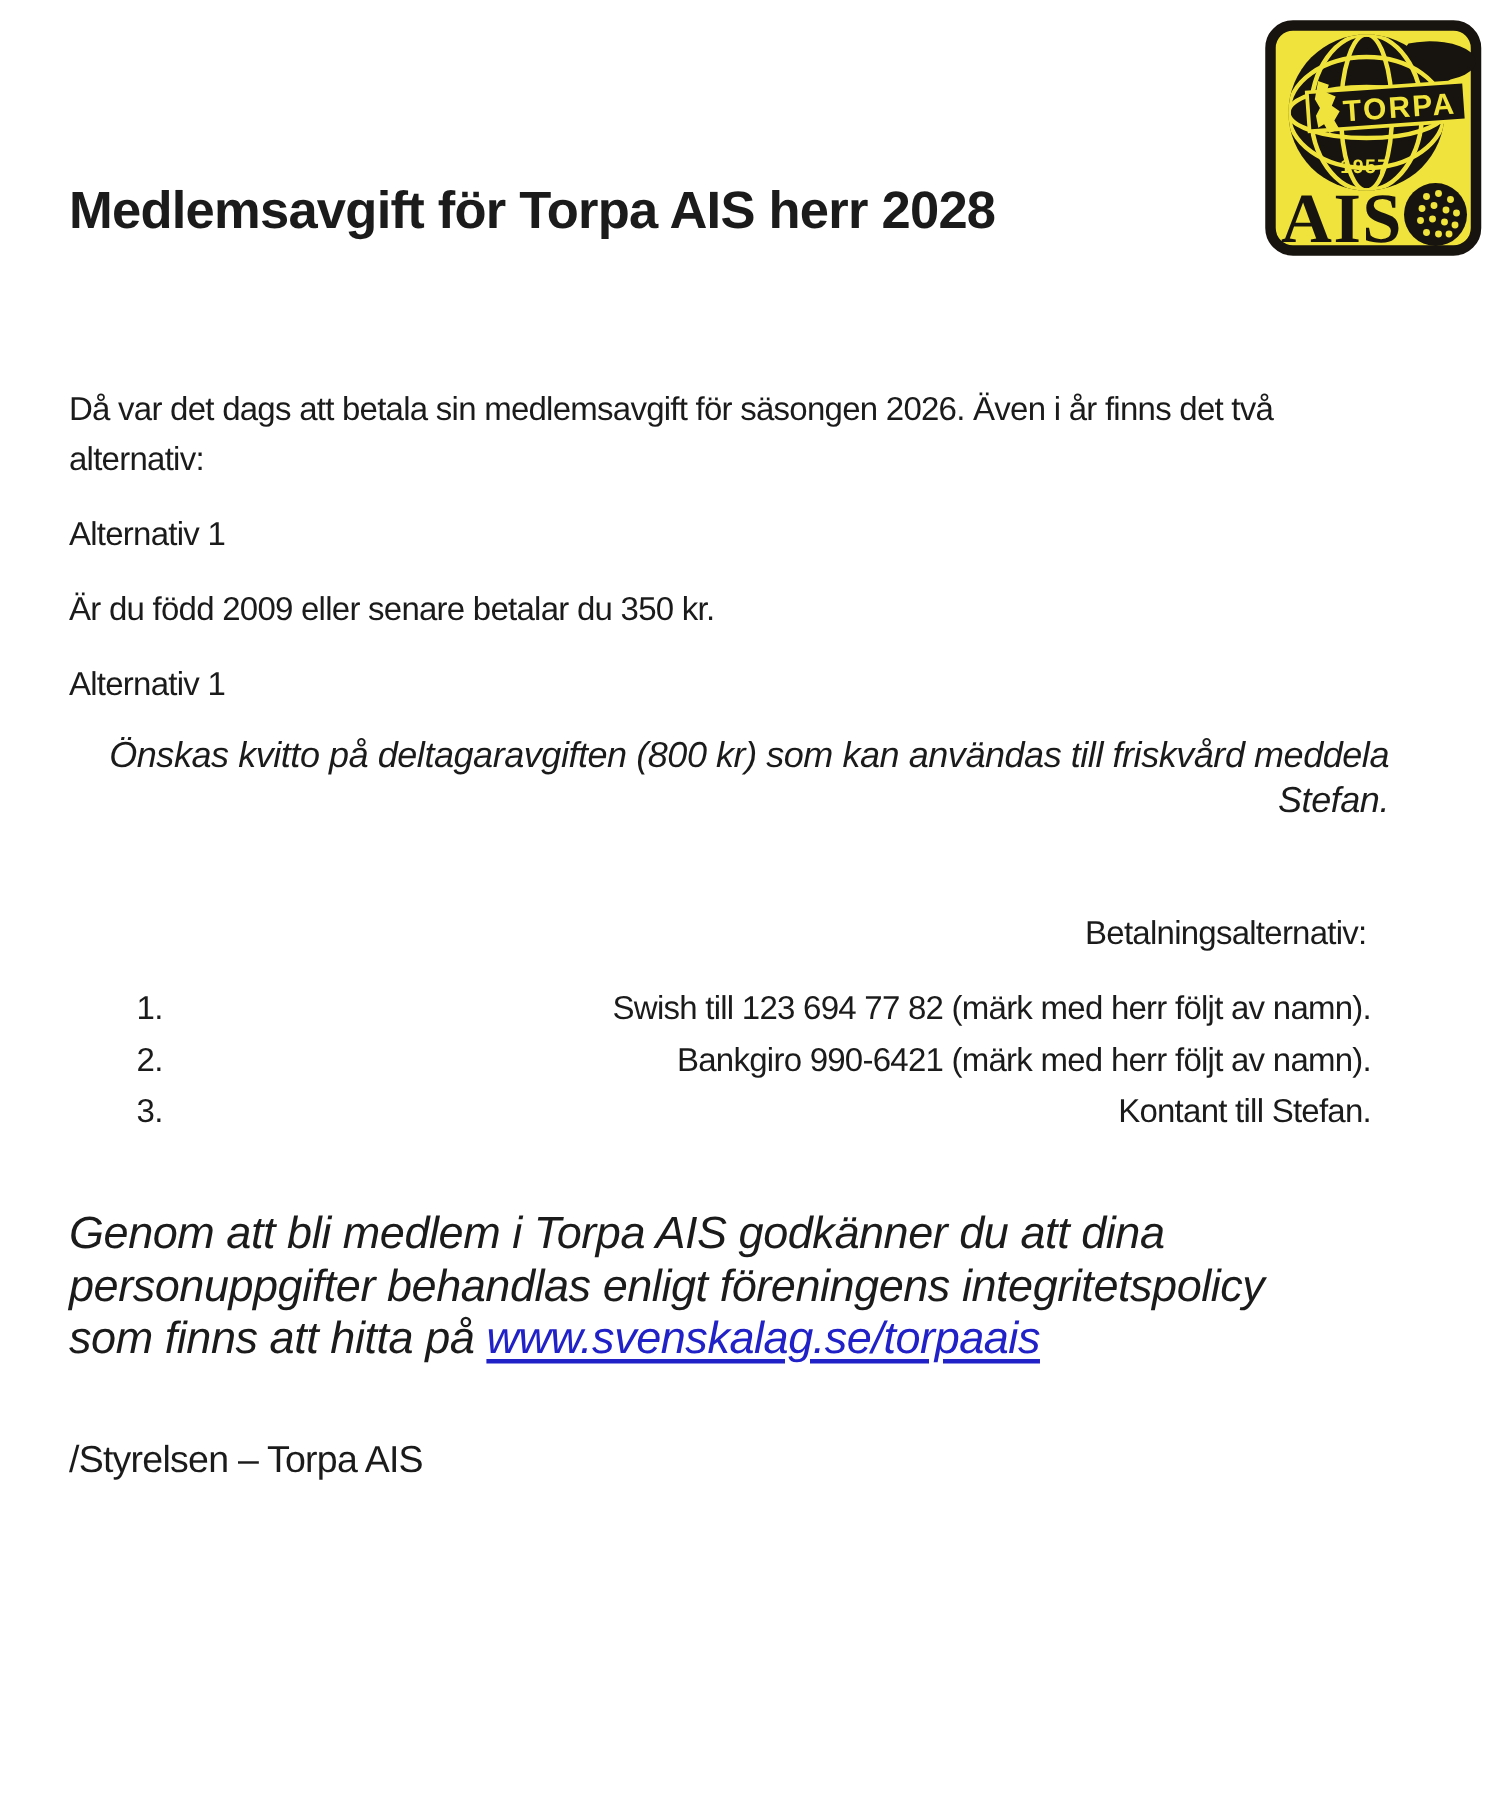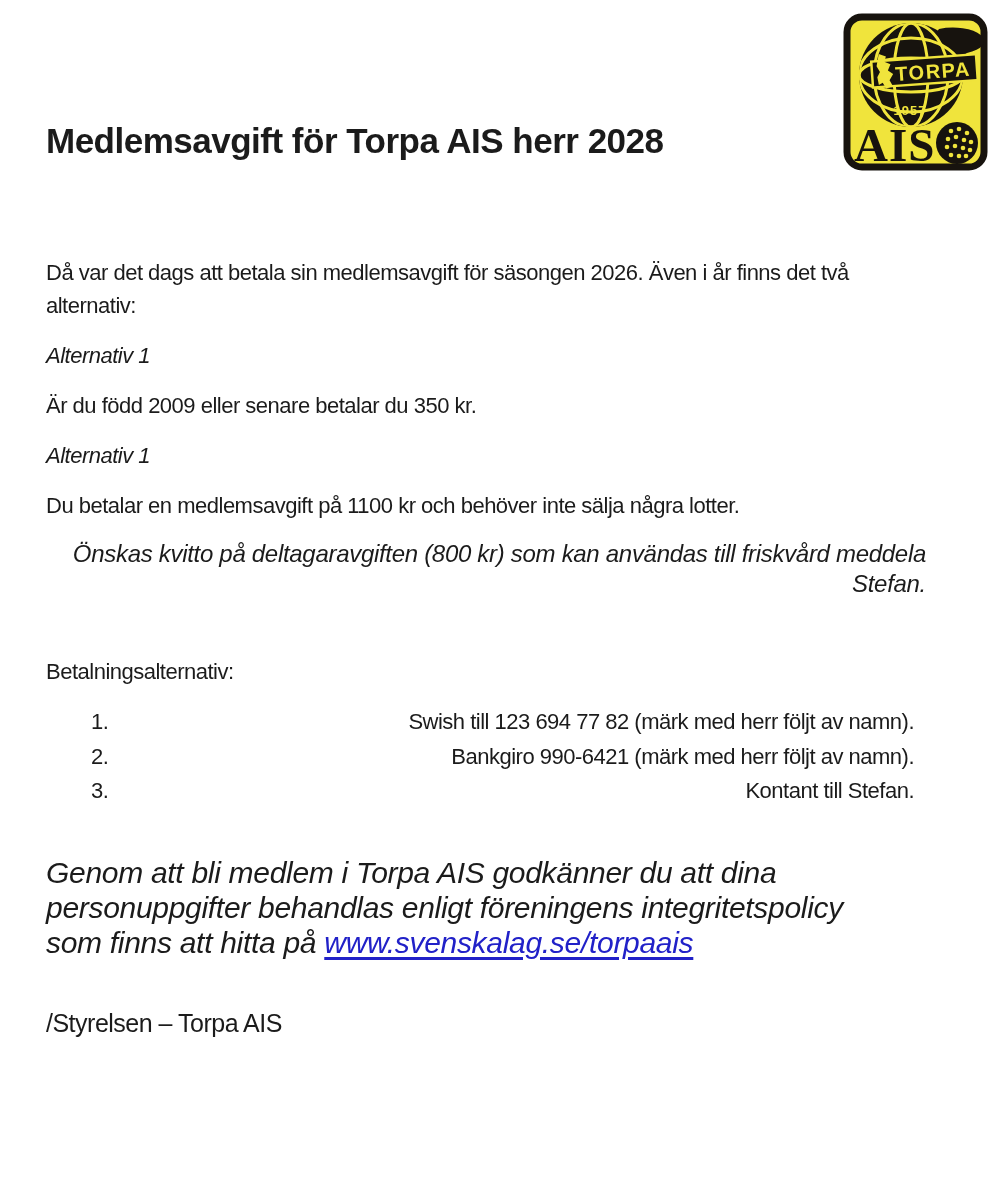"Alternativ 1" p.alt-head { font-style: italic -> none }
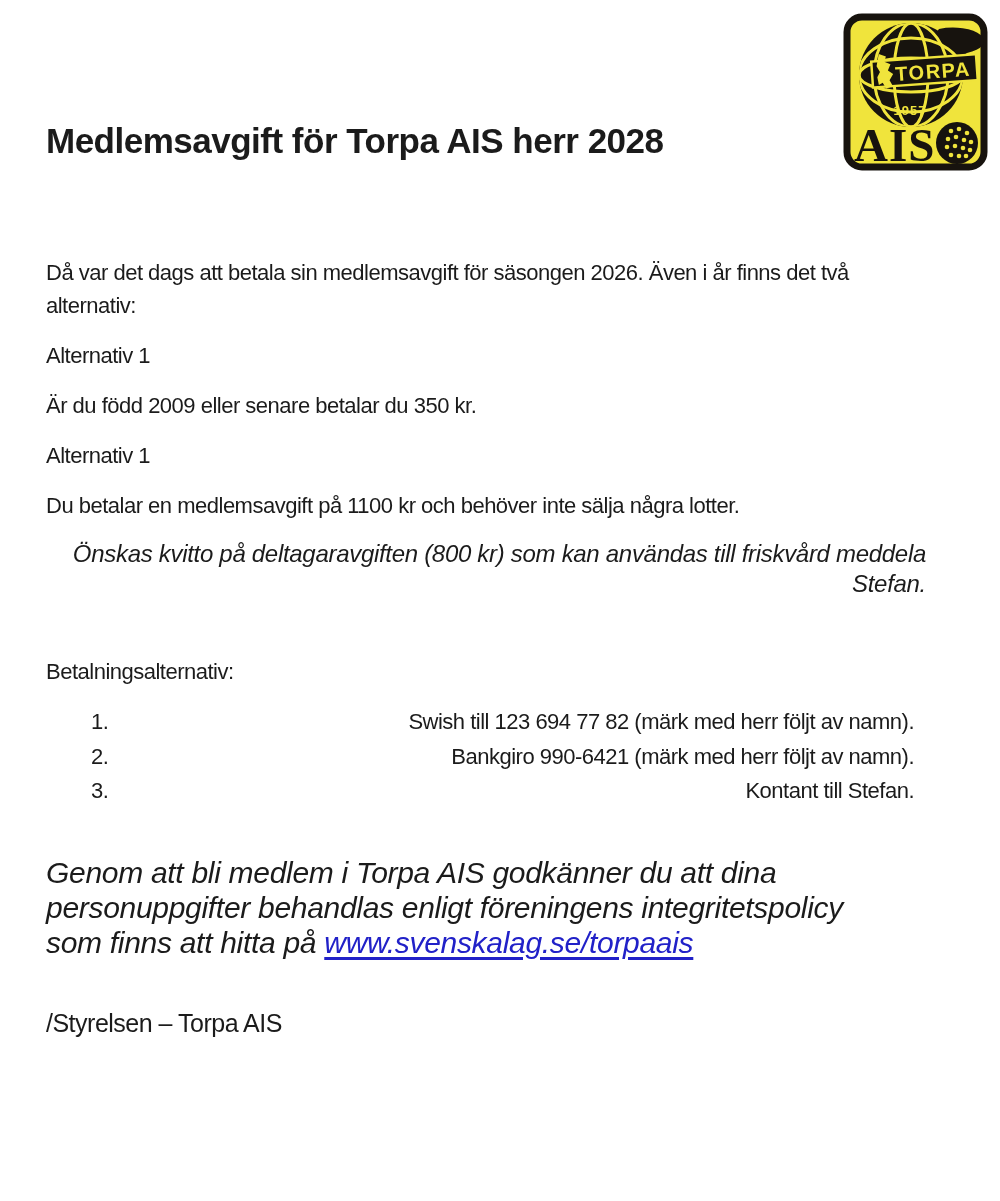"Du betalar en medlemsavgift på" p.body { html: <p>Du betalar en medlemsavgift på 1100 kr och behöver inte sälja några lotter.</p> -> none }
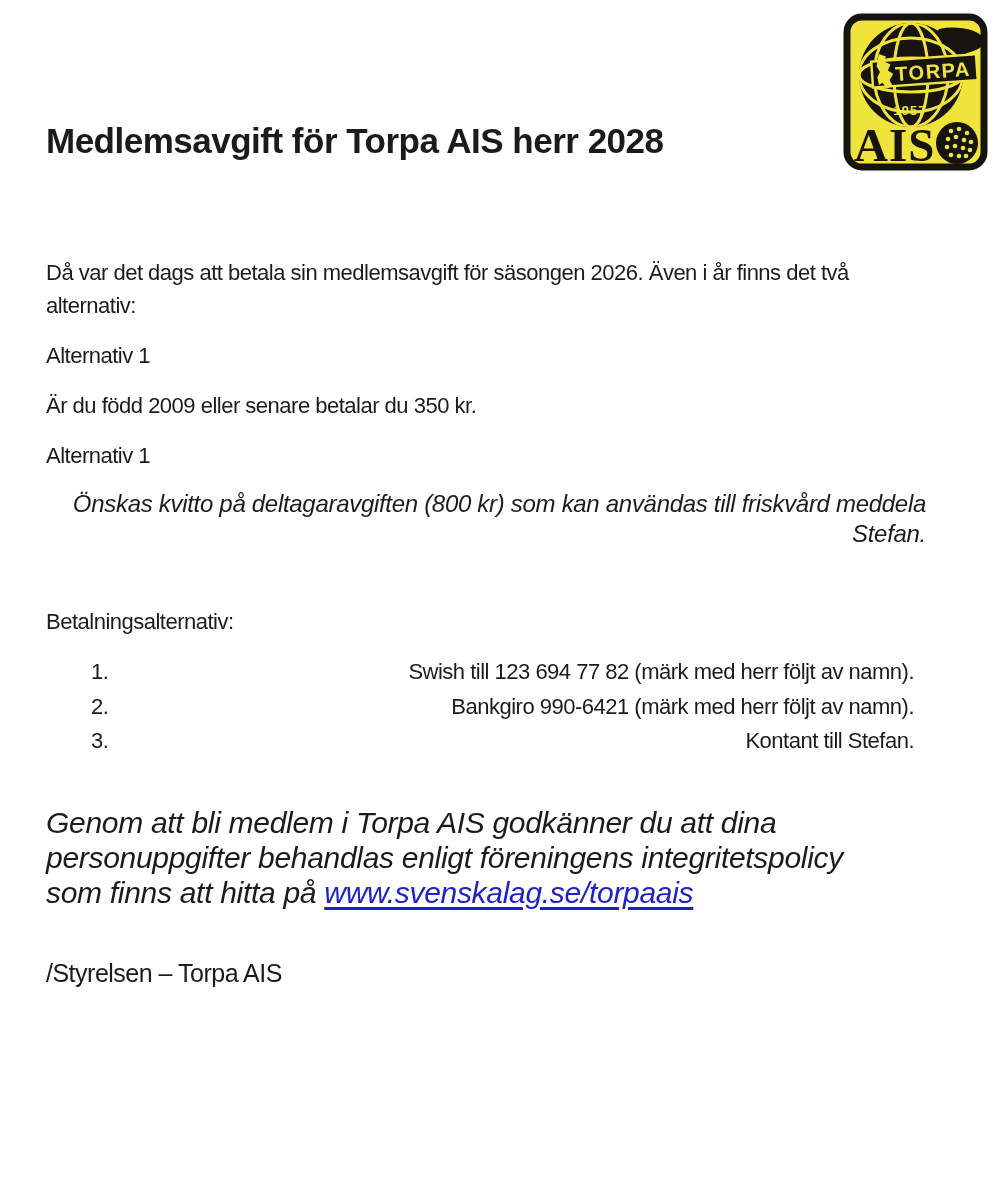"Betalningsalternativ:" p.payment-heading { text-align: none -> right }
